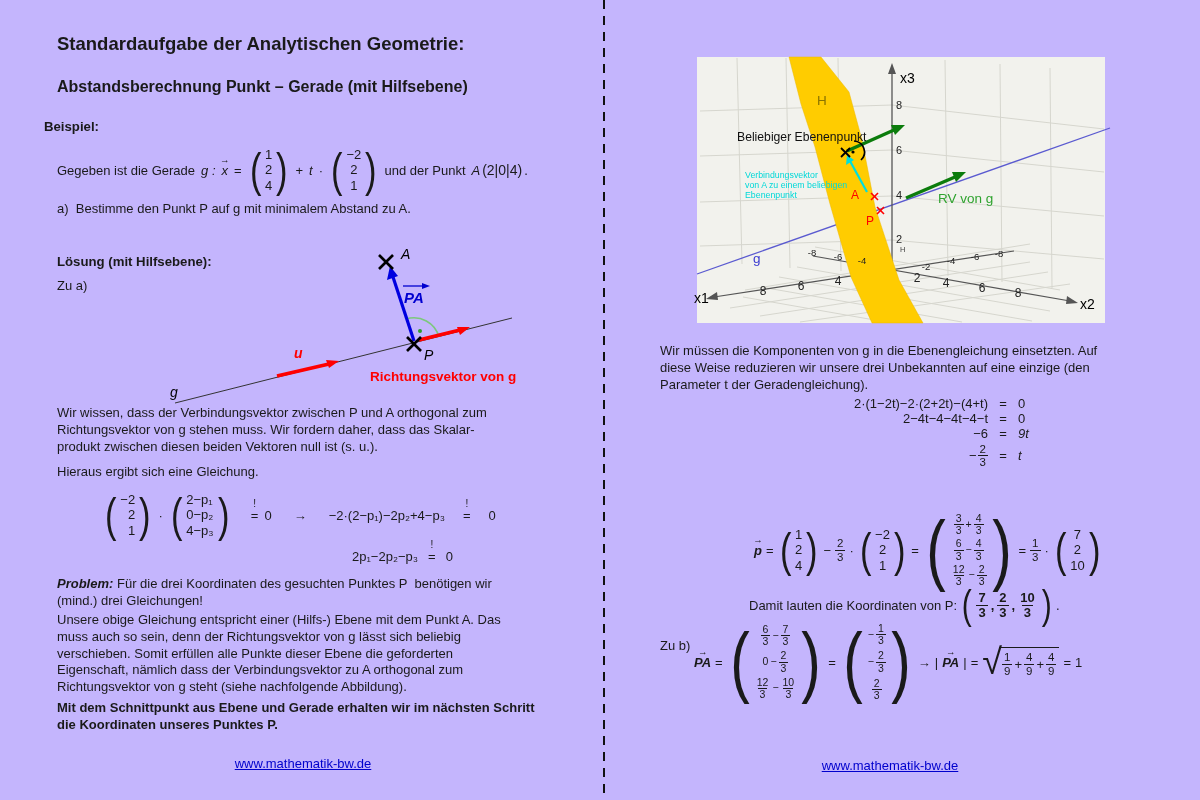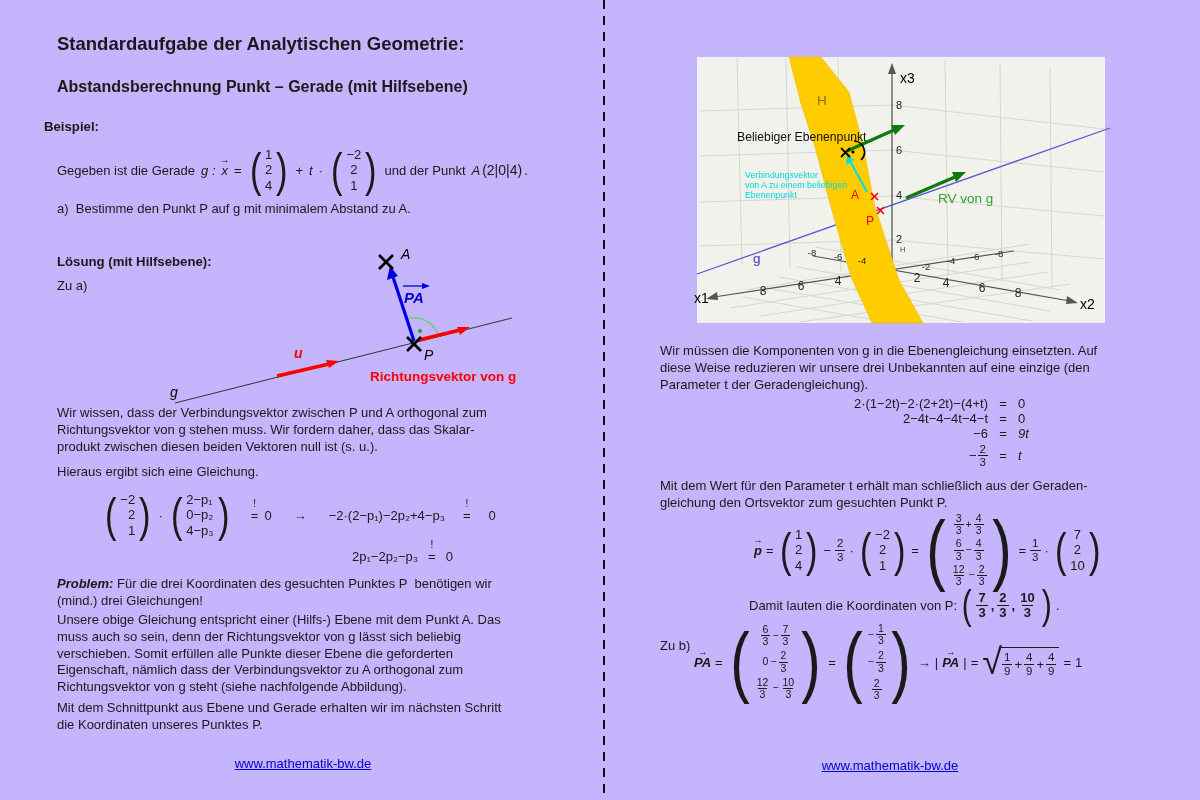"Mit dem Wert für den" div.abs { html: <div>Mit dem Wert für den Parameter t erhält man schließlich aus der Geraden- gleichung den Ortsvektor zum gesuchten Punkt P.</div> -> none }
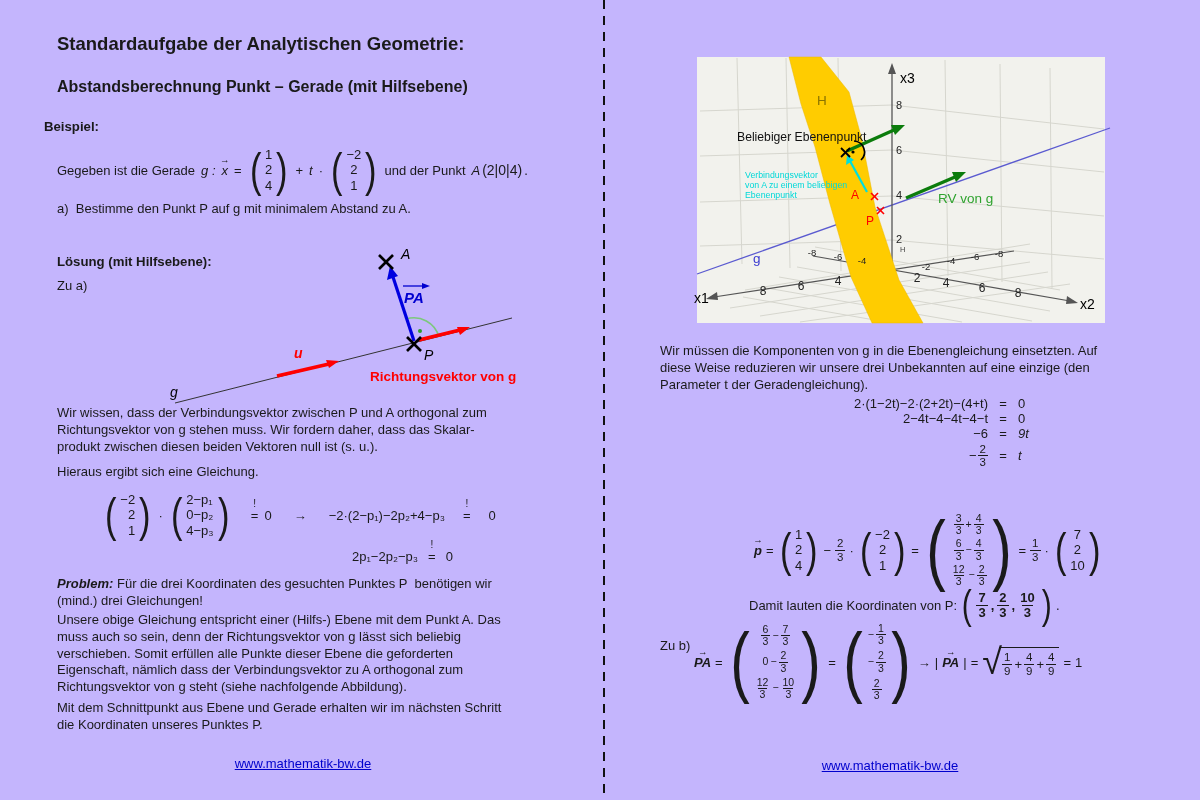"Mit dem Schnittpunkt aus Ebene" div.abs { font-weight: none -> bold }
